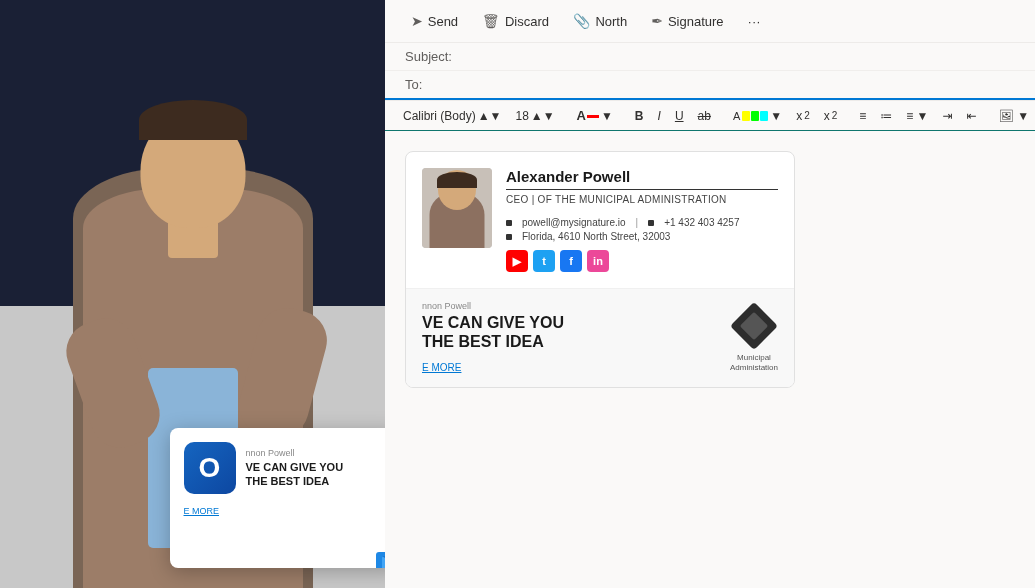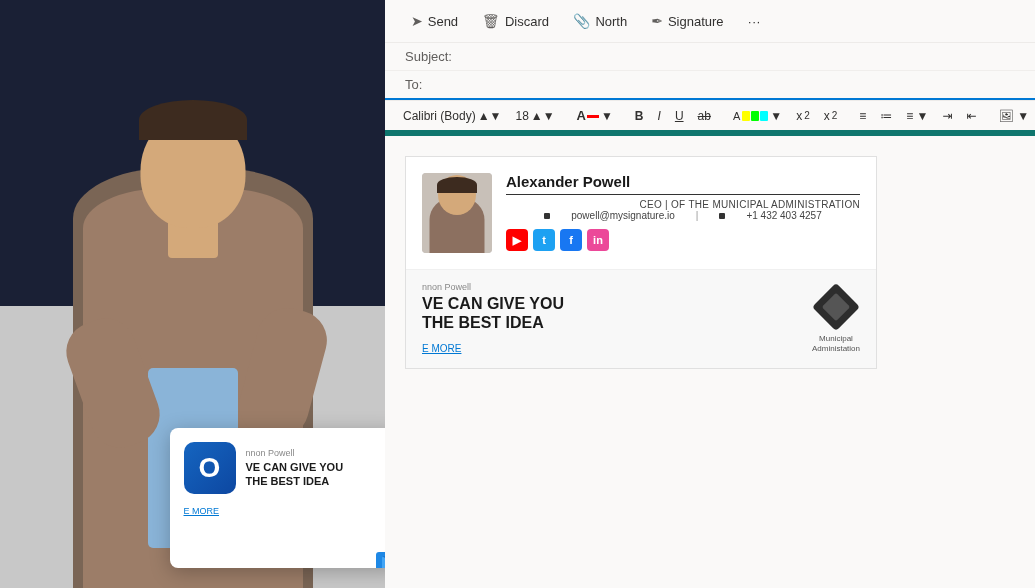"Calibri (Body)" .format-toolbar { border-bottom: 6px solid #0f766e -> 1px solid #0f766e }
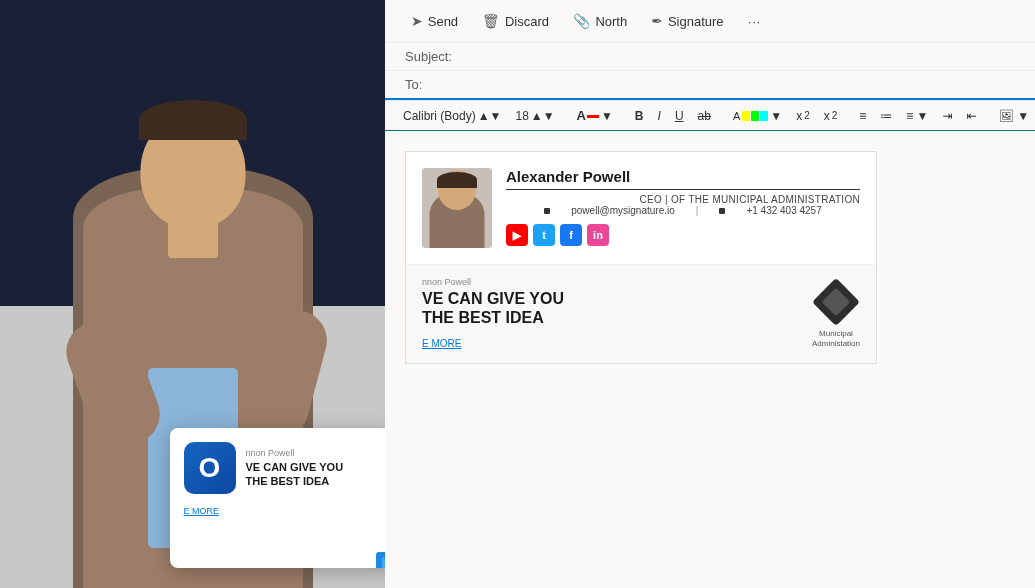"Alexander Powell" .signature-card { border-radius: 0 -> 8px; width: 472px -> 390px }
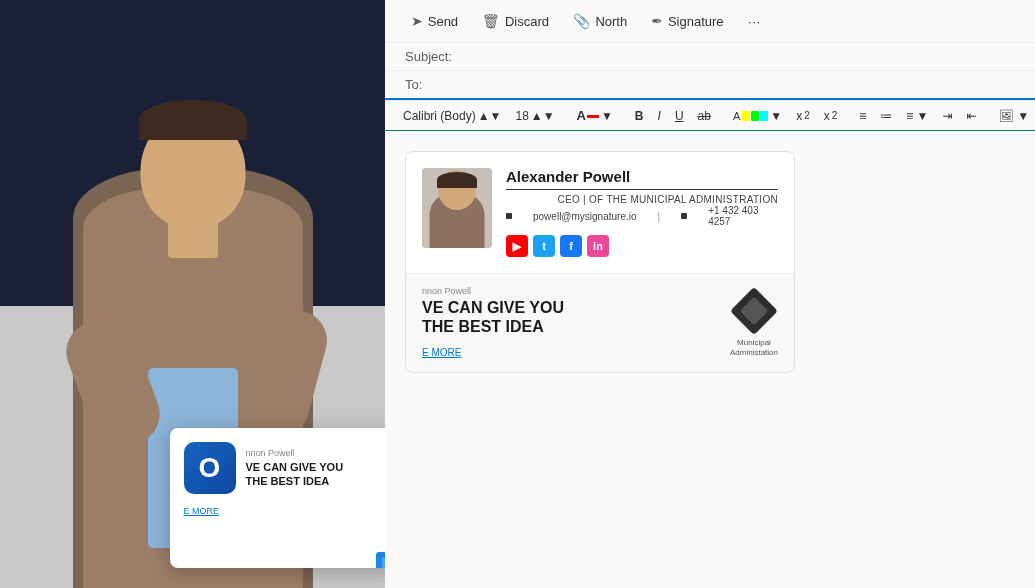"CEO | OF THE MUNICIPAL" .sig-title { margin-bottom: 0 -> 12px; text-align: right -> none }
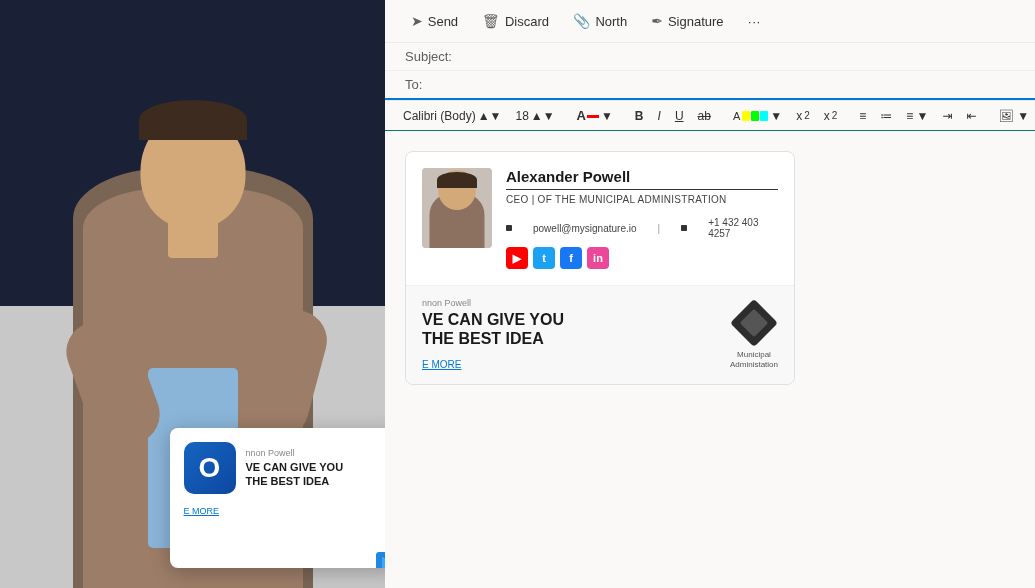"powell@mysignature.io" .sig-contact-row { gap: 21px -> 10px; justify-content: center -> none }
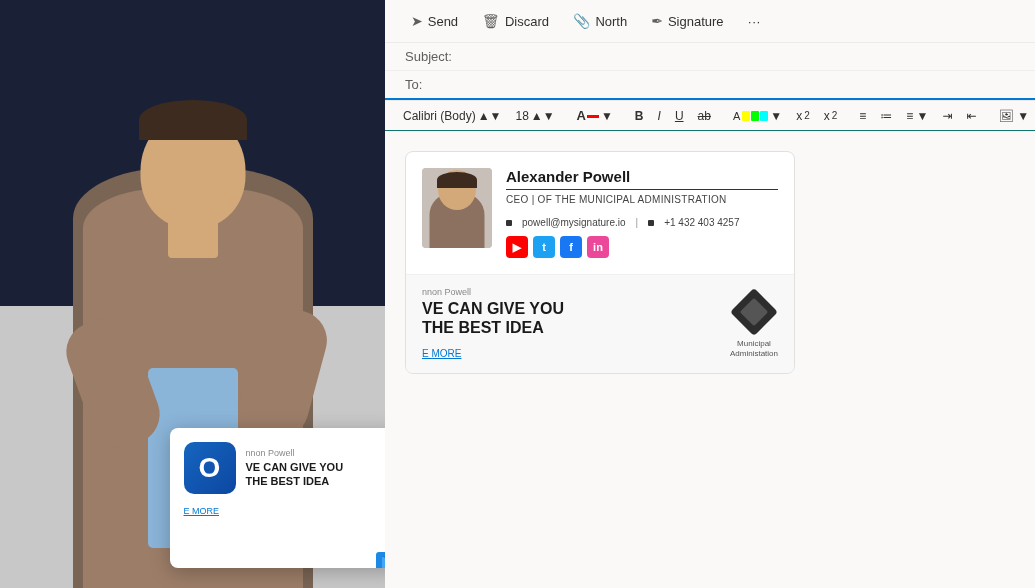"Florida, 4610 North Street, 32003" div.sig-contact-row { html: none -> <div> <div></div> <span>Florida, 4610 North Street, 32003</span> </div> }
